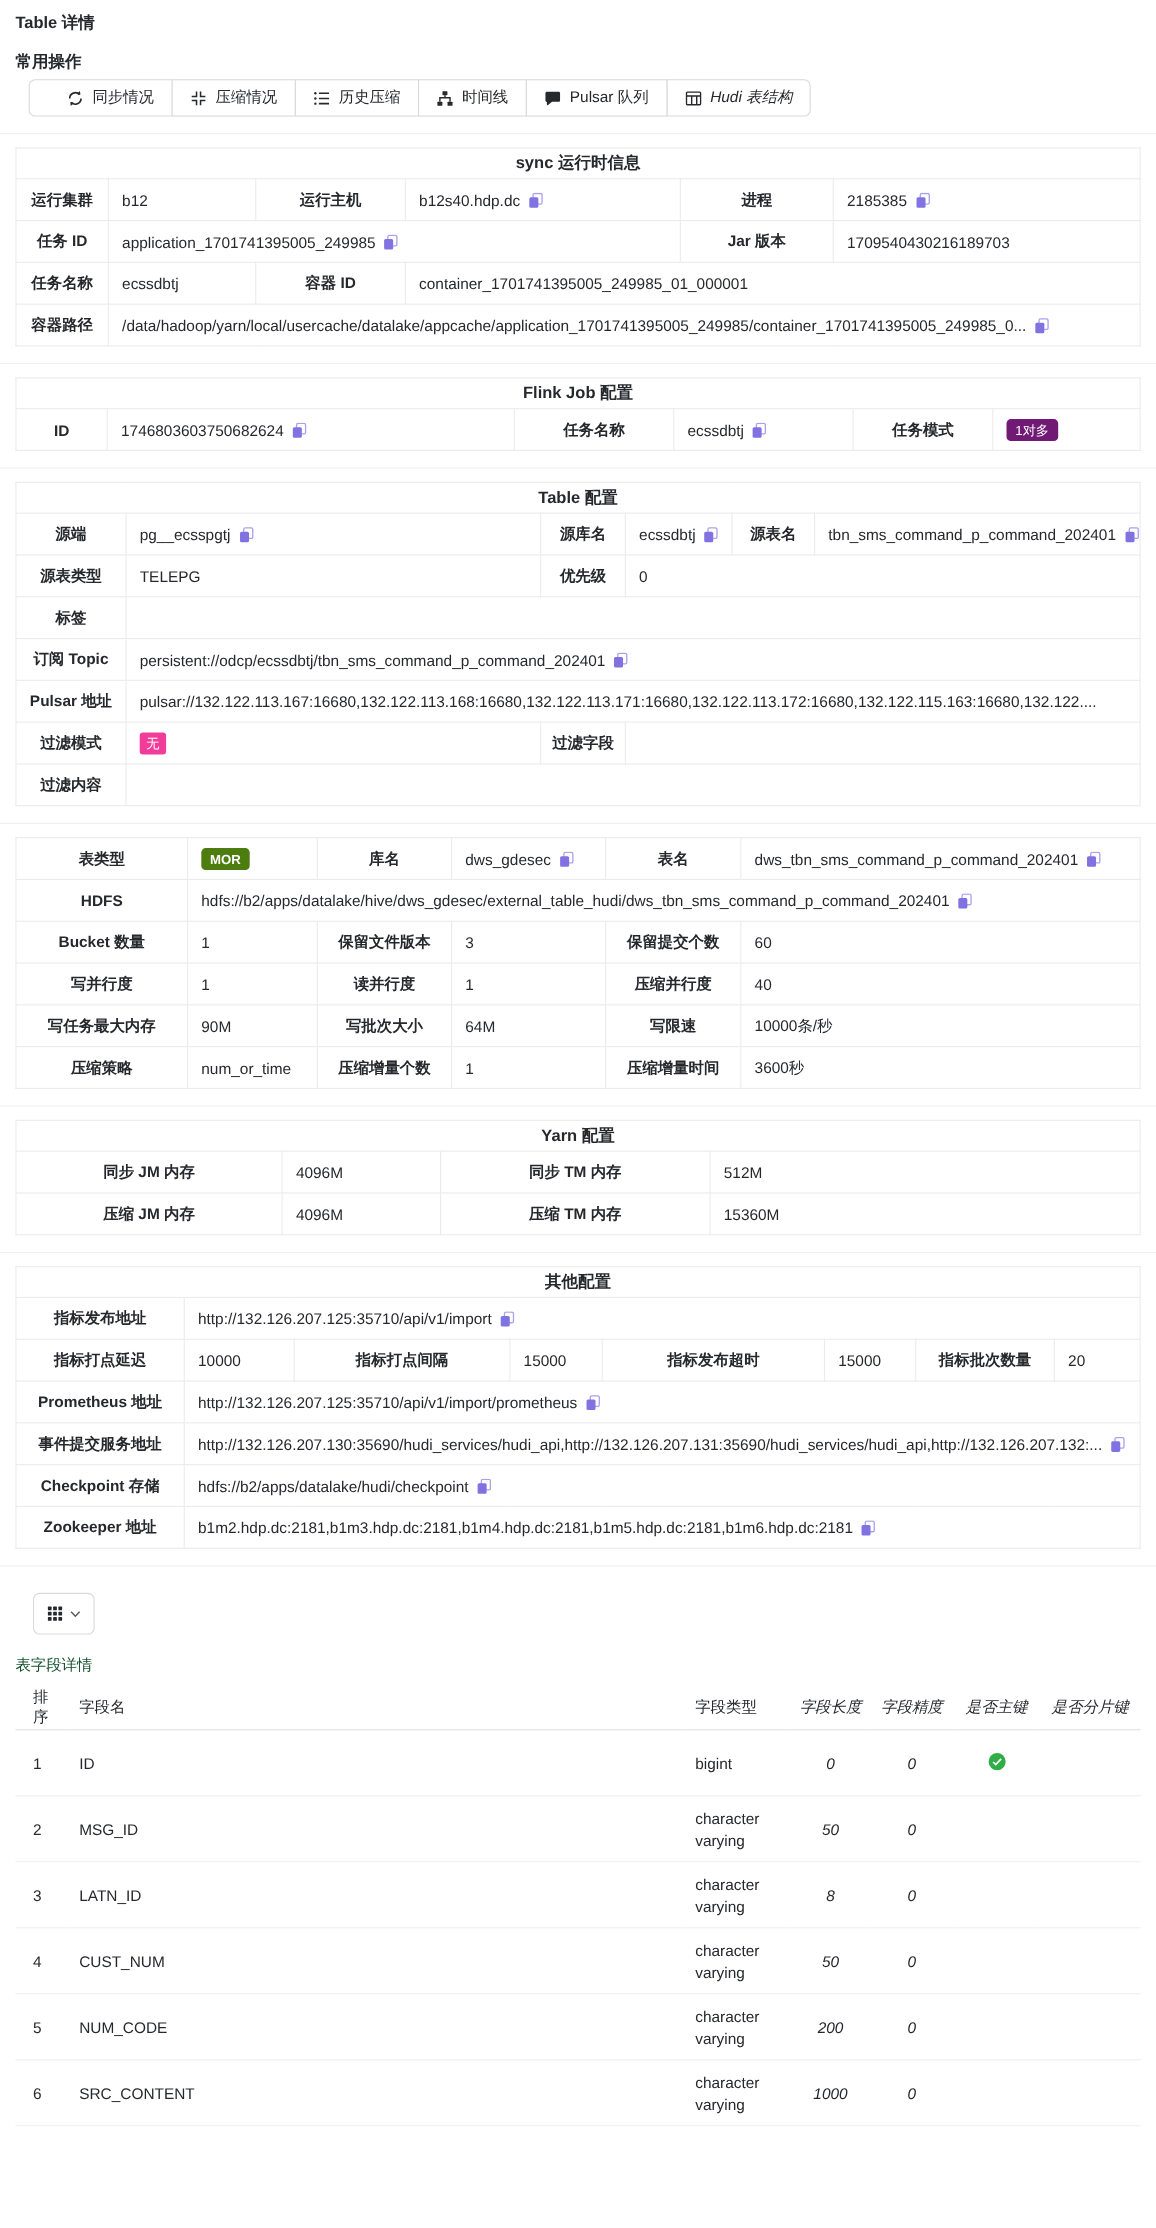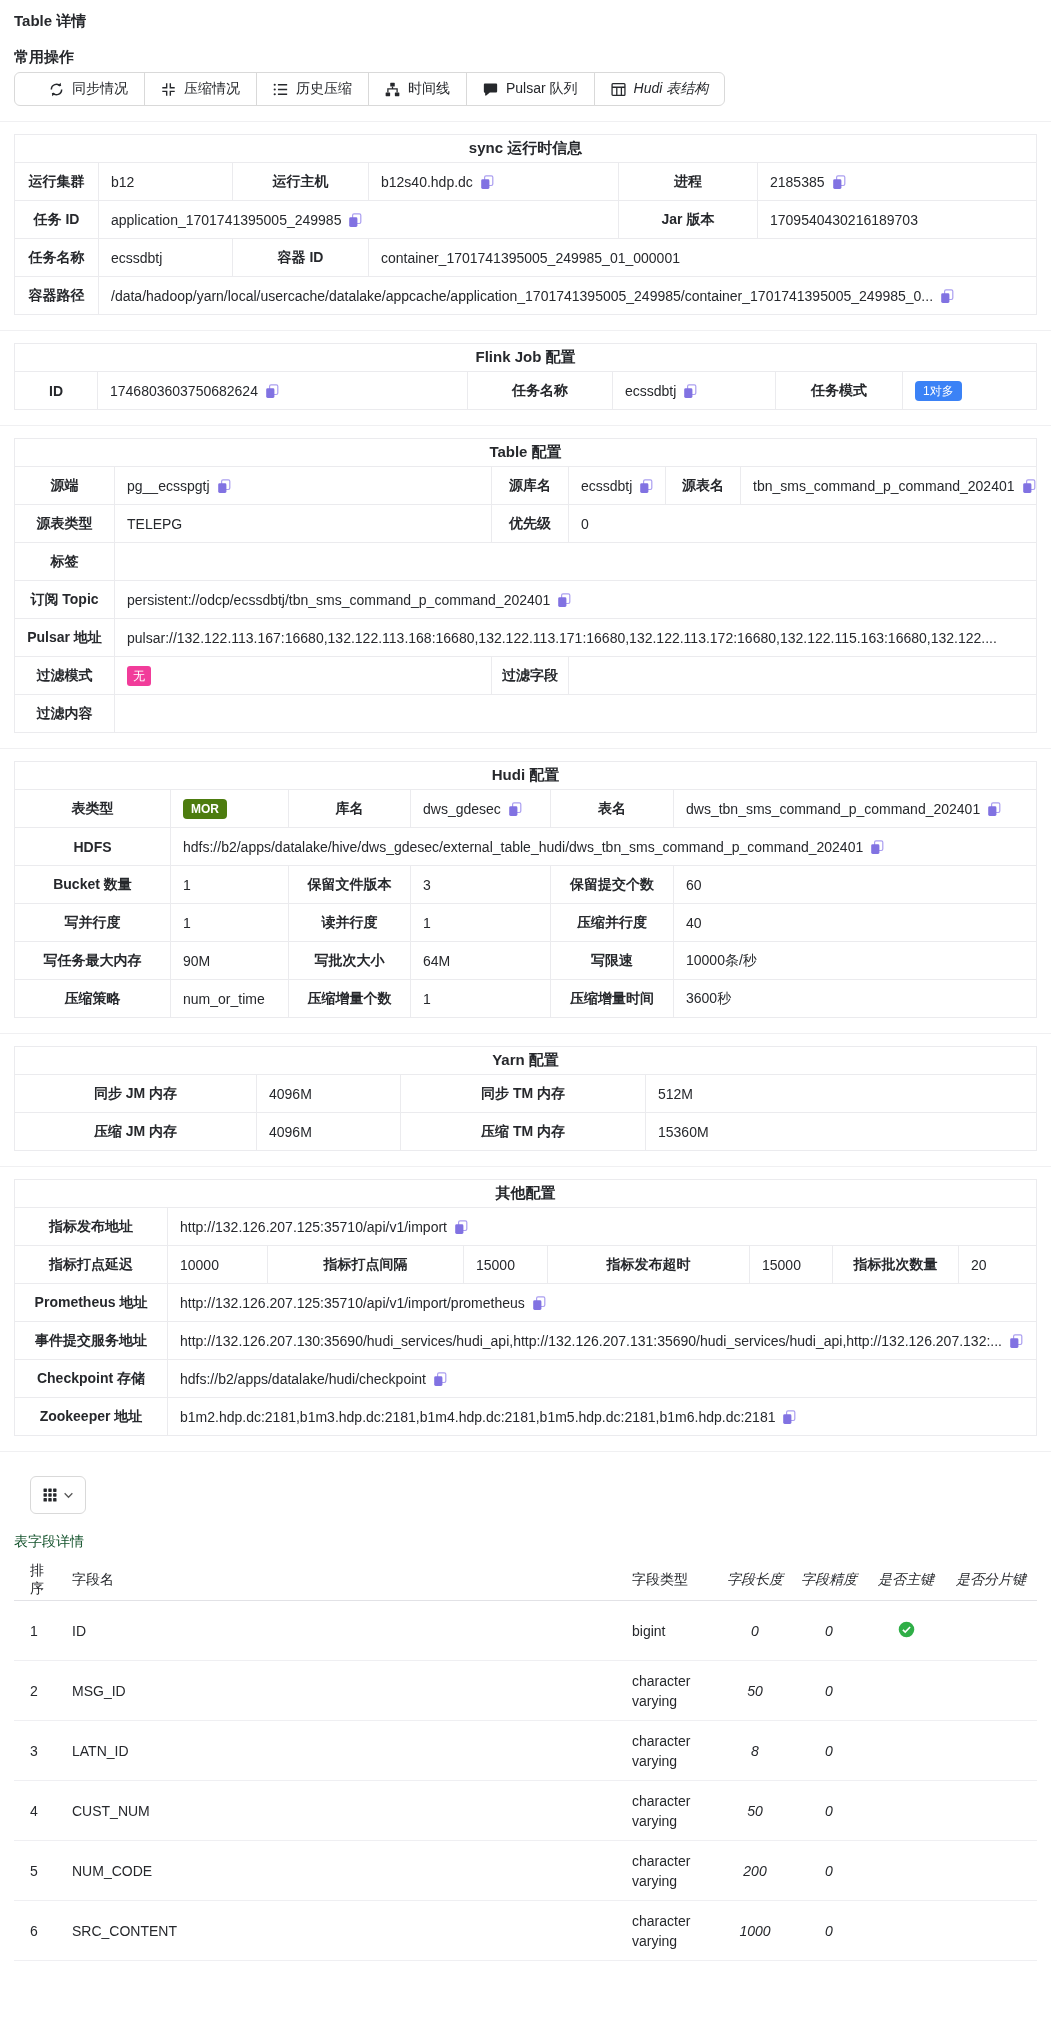"同步情况" .tbtn:first-child { margin-left: 0 -> 12px }
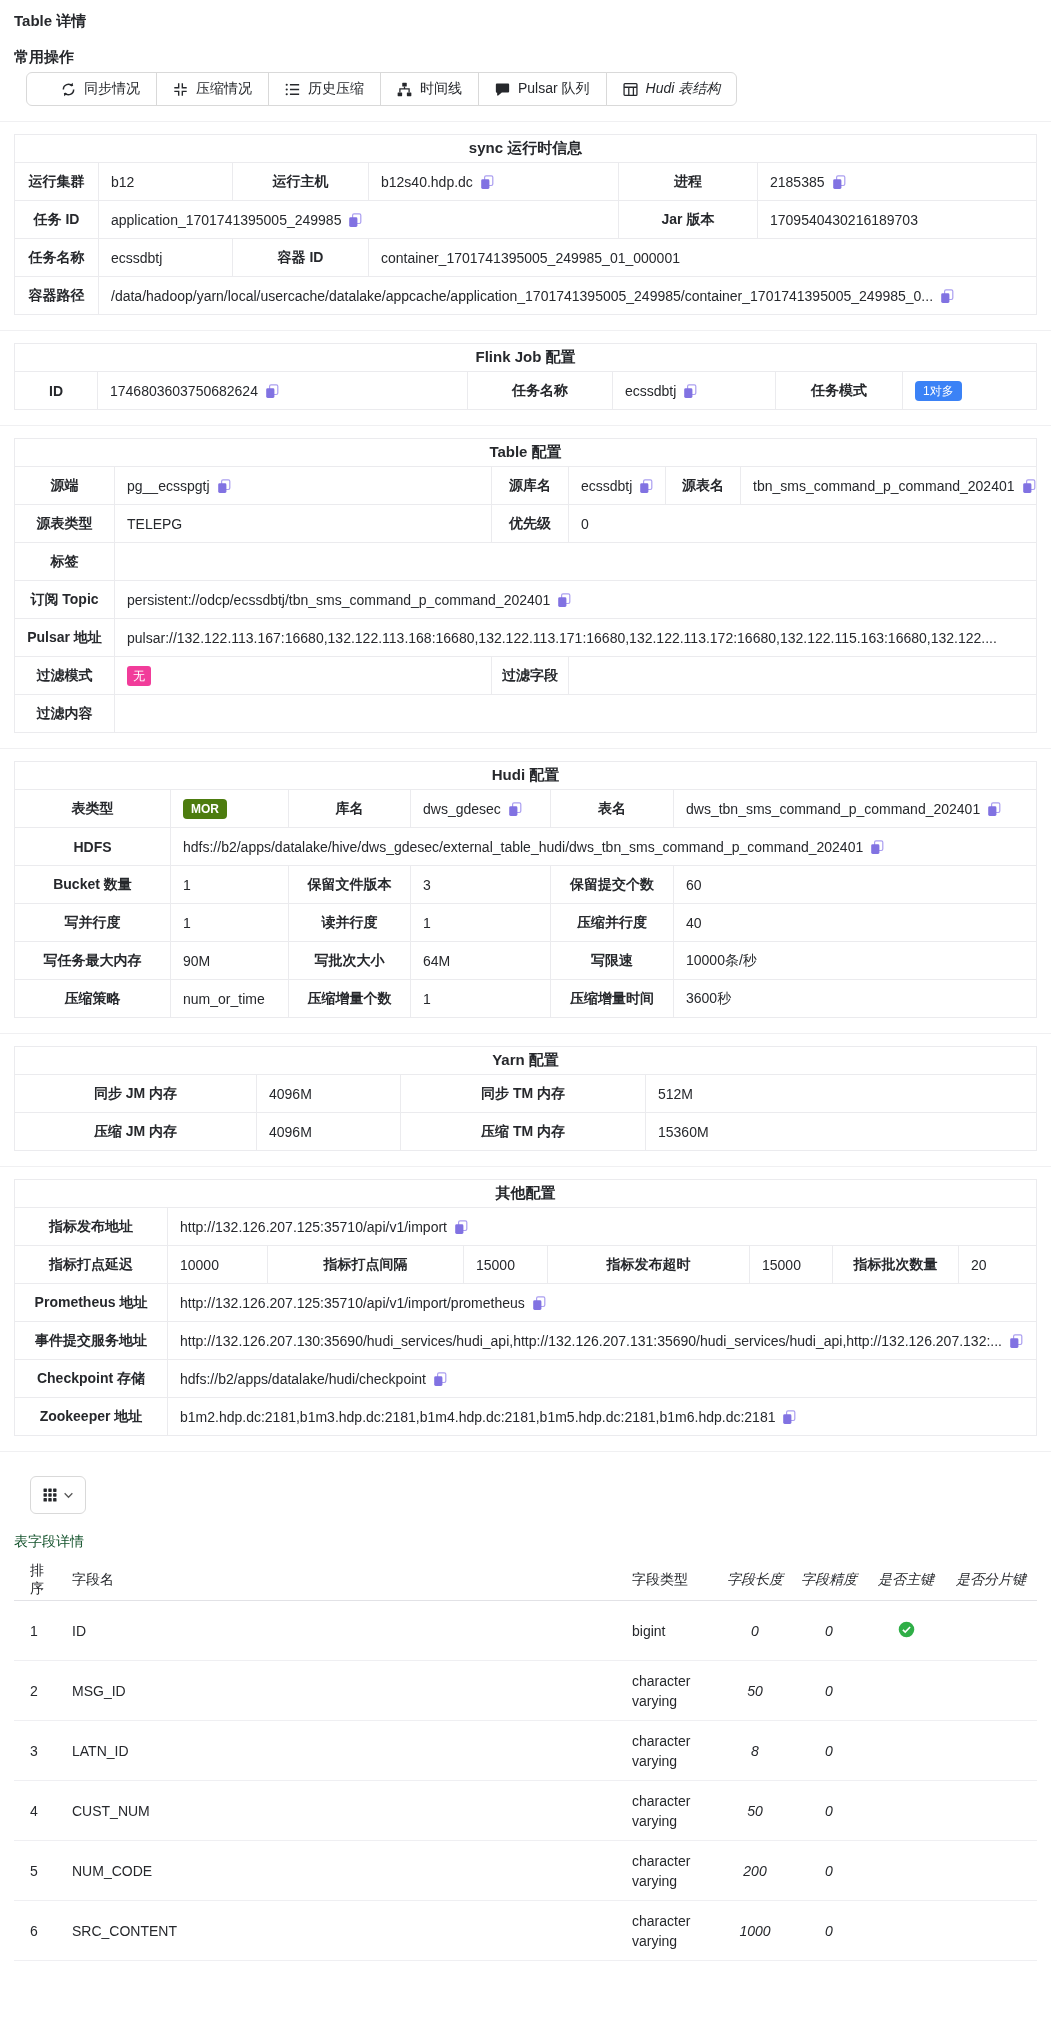"1对多" .bg-purple { background: #3b82f6 -> #701a75 }
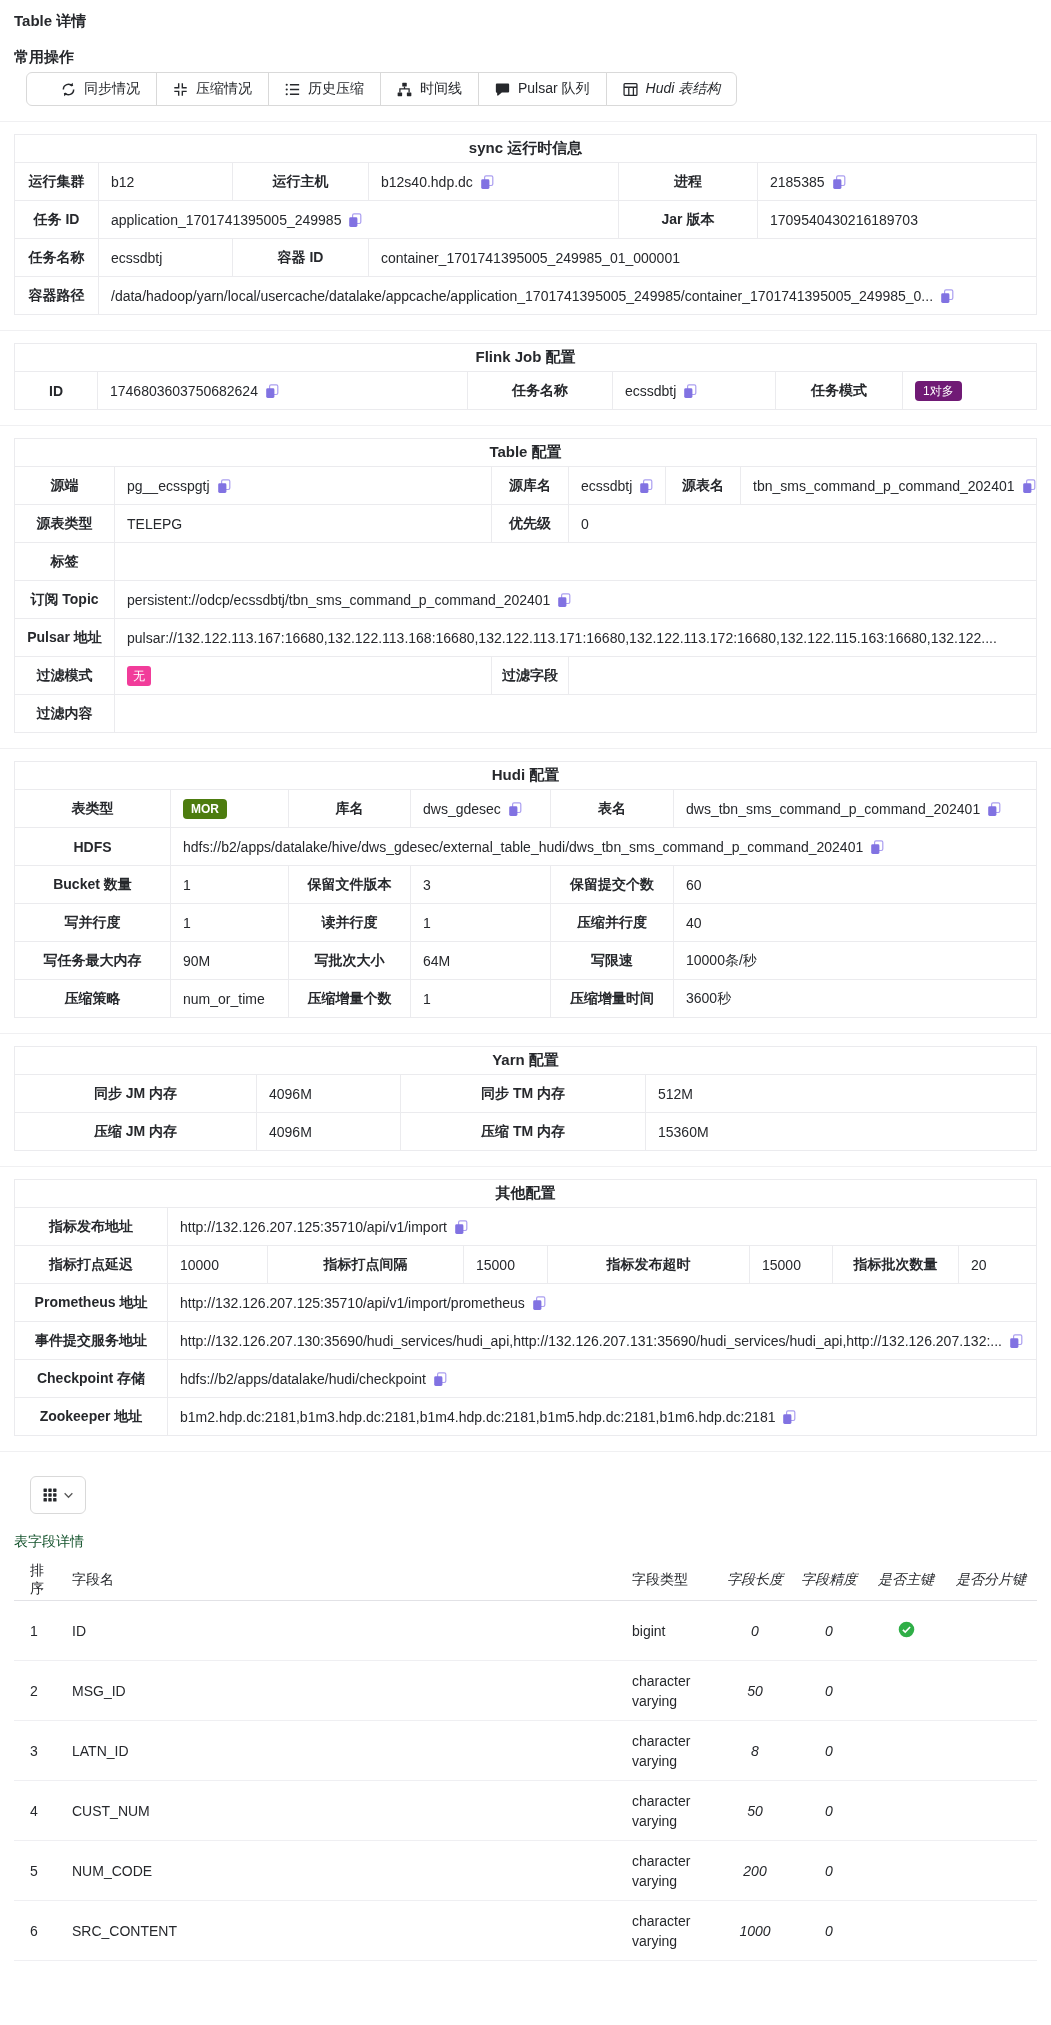"Hudi 配置" tr { html: <tr> <td>Hudi 配置</td> </tr> -> none }
